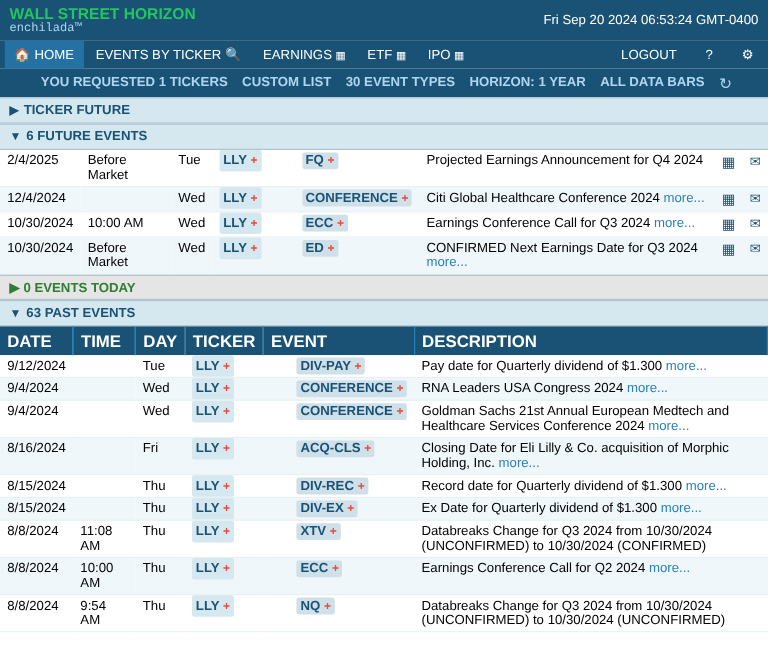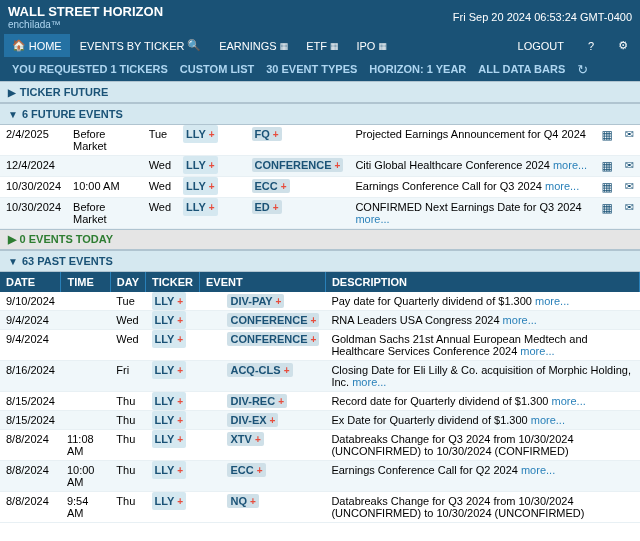"WALL STREET HORIZON" .logo-text { color: #ffffff -> #22c55e }
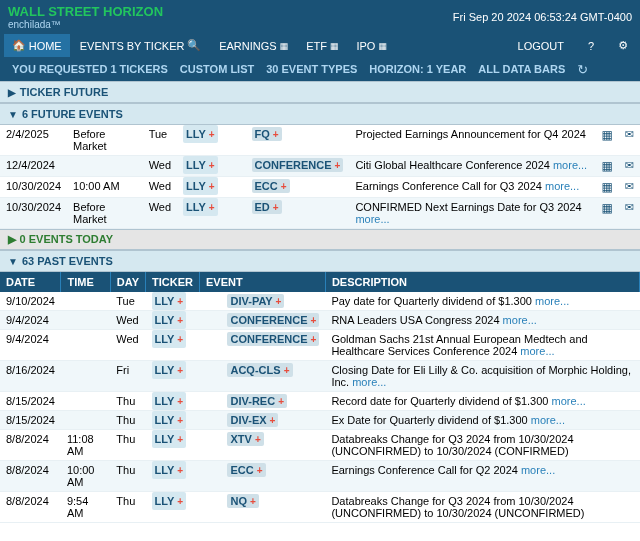"enchilada™" .logo-sub { font-family: none -> Liberation Mono, monospace }
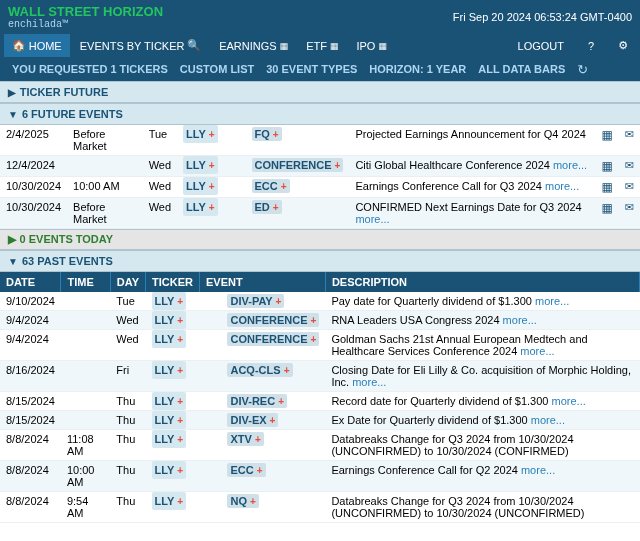"YOU REQUESTED 1 TICKERS" .breadcrumb-bar { justify-content: none -> center }
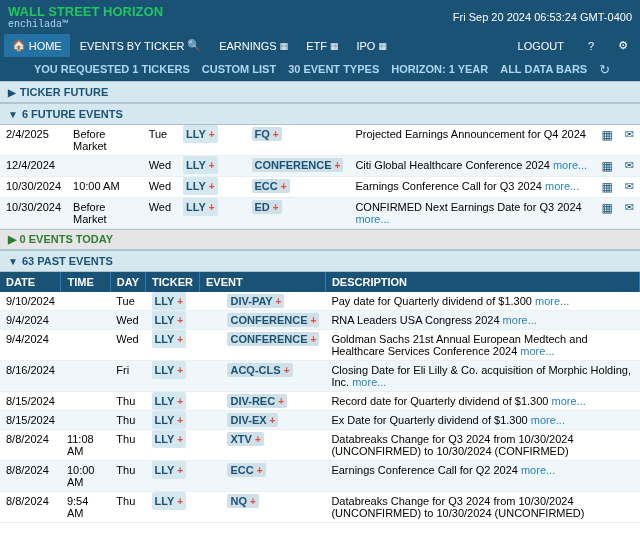"DATE" .data-table th { font-size: 11px -> 14px }
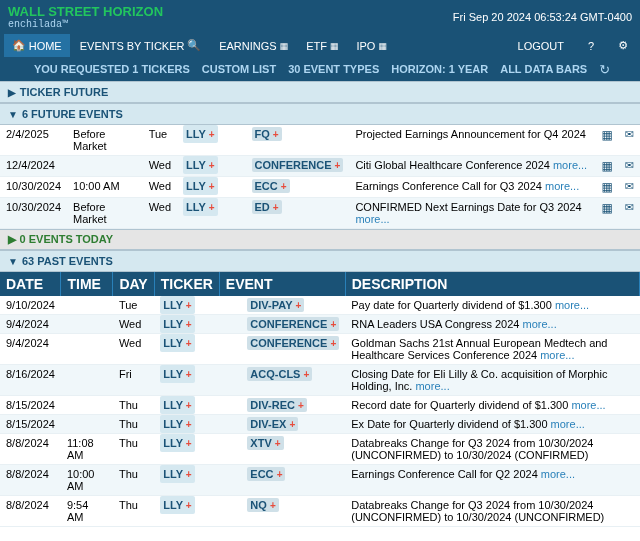"9/10/2024" td { text: 9/10/2024 -> 9/12/2024 }
